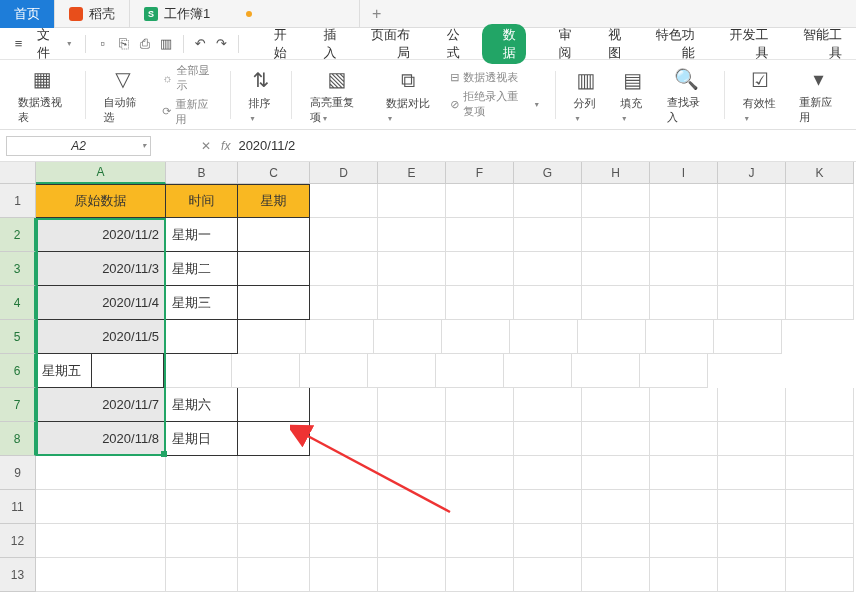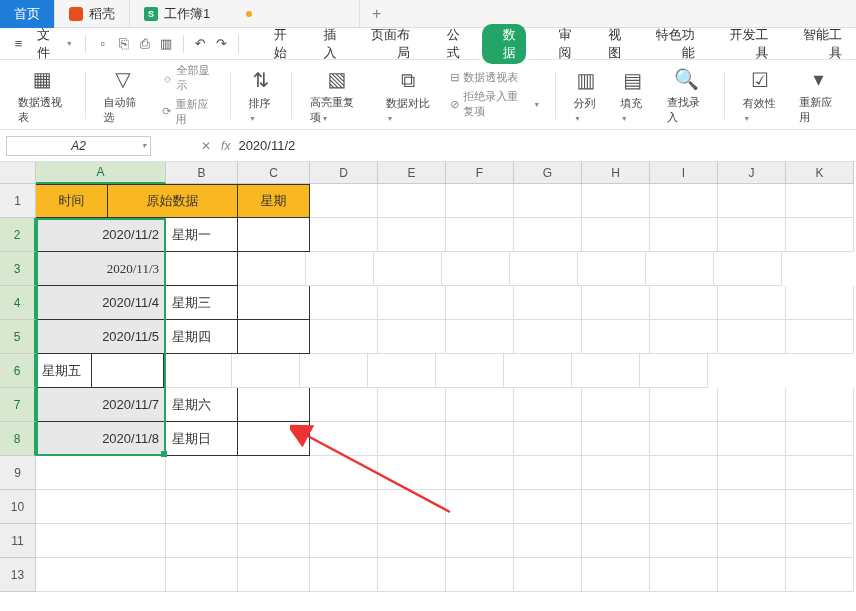"时间" div.cell { order: before "原始数据" -> after "原始数据" }
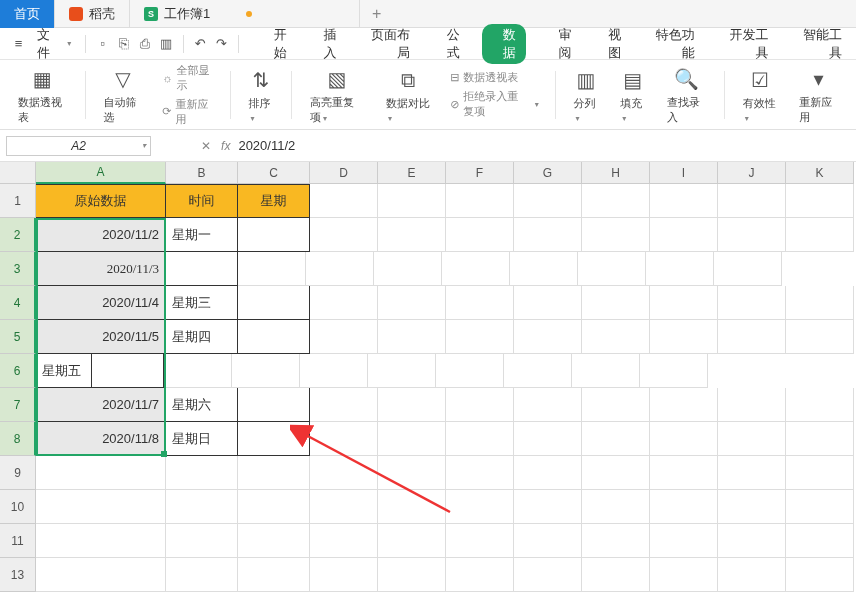"2020/11/3" div.cell { font-family: Liberation Serif, serif -> none }
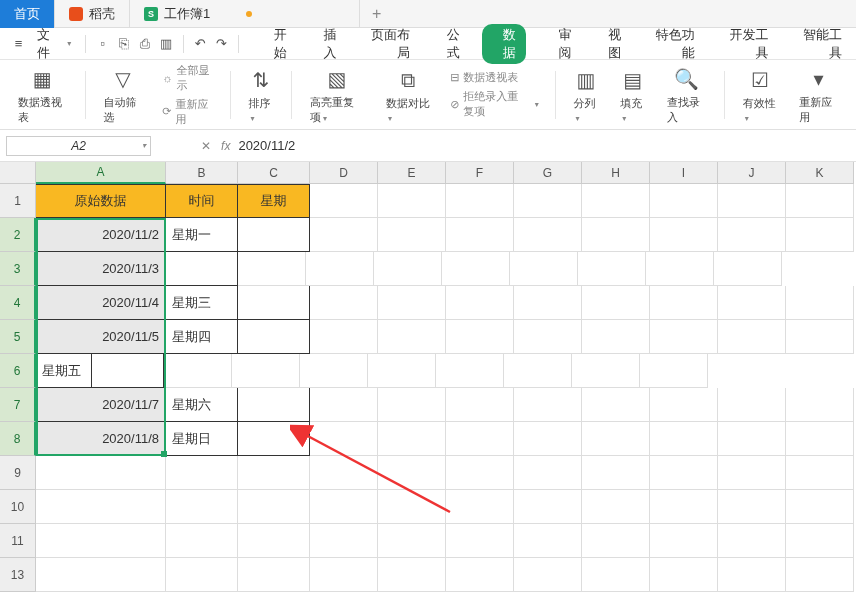"星期二" div.cell { html: none -> <div>星期二</div> }
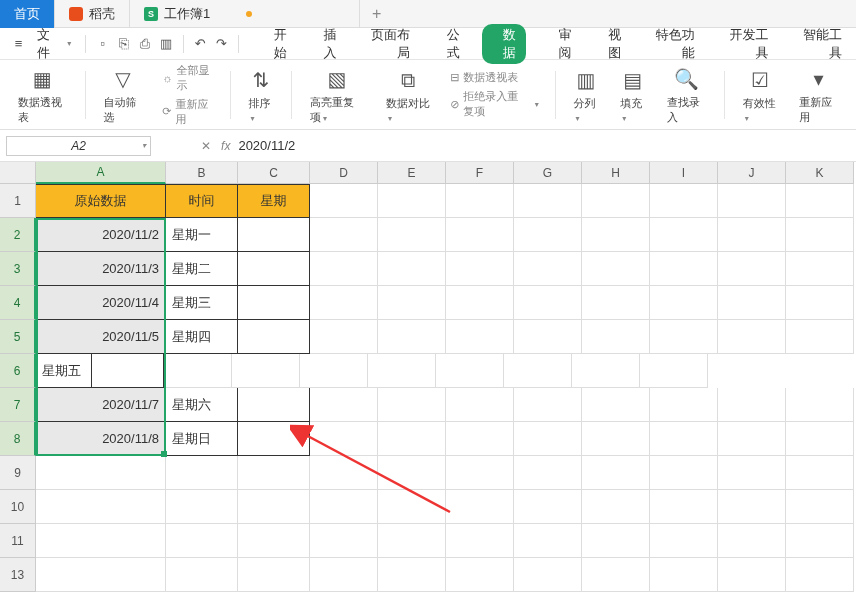"星期四" div.cell { html: <div>星期四</div> -> none }
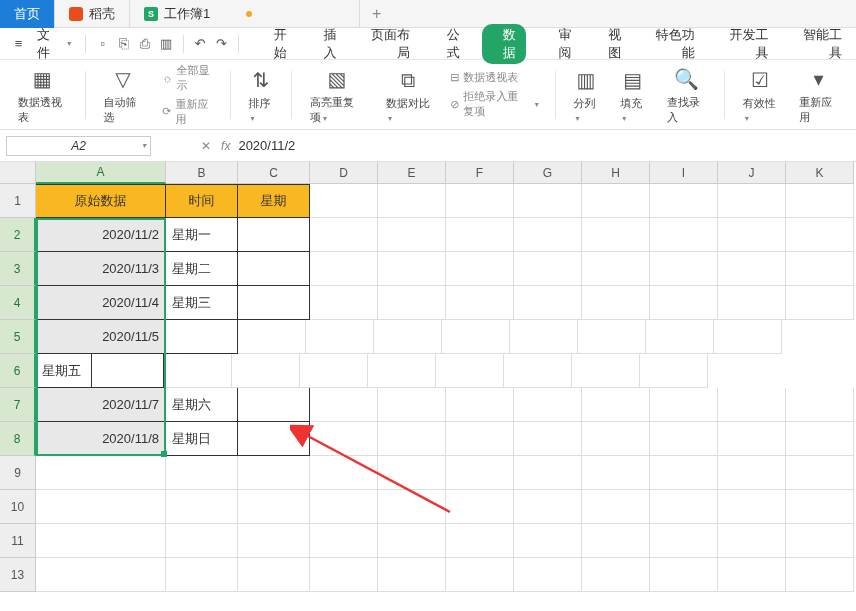"10" div.row { html: <div> <div>10</div> <div></div> <div></div> <div></div> <div></div> <div></div> <div></div> <div></div> <div></div> <div></div> <div></div> <div></div> </div> -> none }
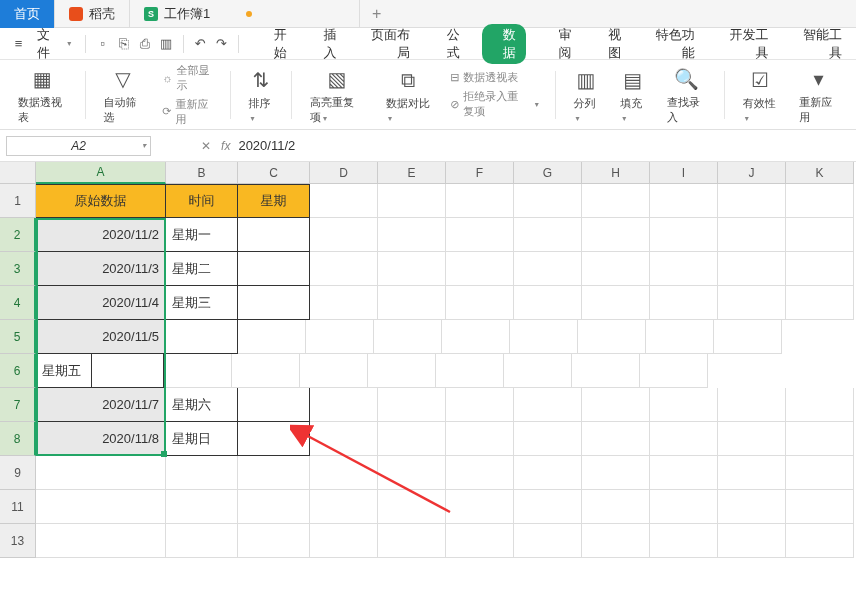"12" div.row { html: none -> <div> <div>12</div> <div></div> <div></div> <div></div> <div></div> <div></div> <div></div> <div></div> <div></div> <div></div> <div></div> <div></div> </div> }
